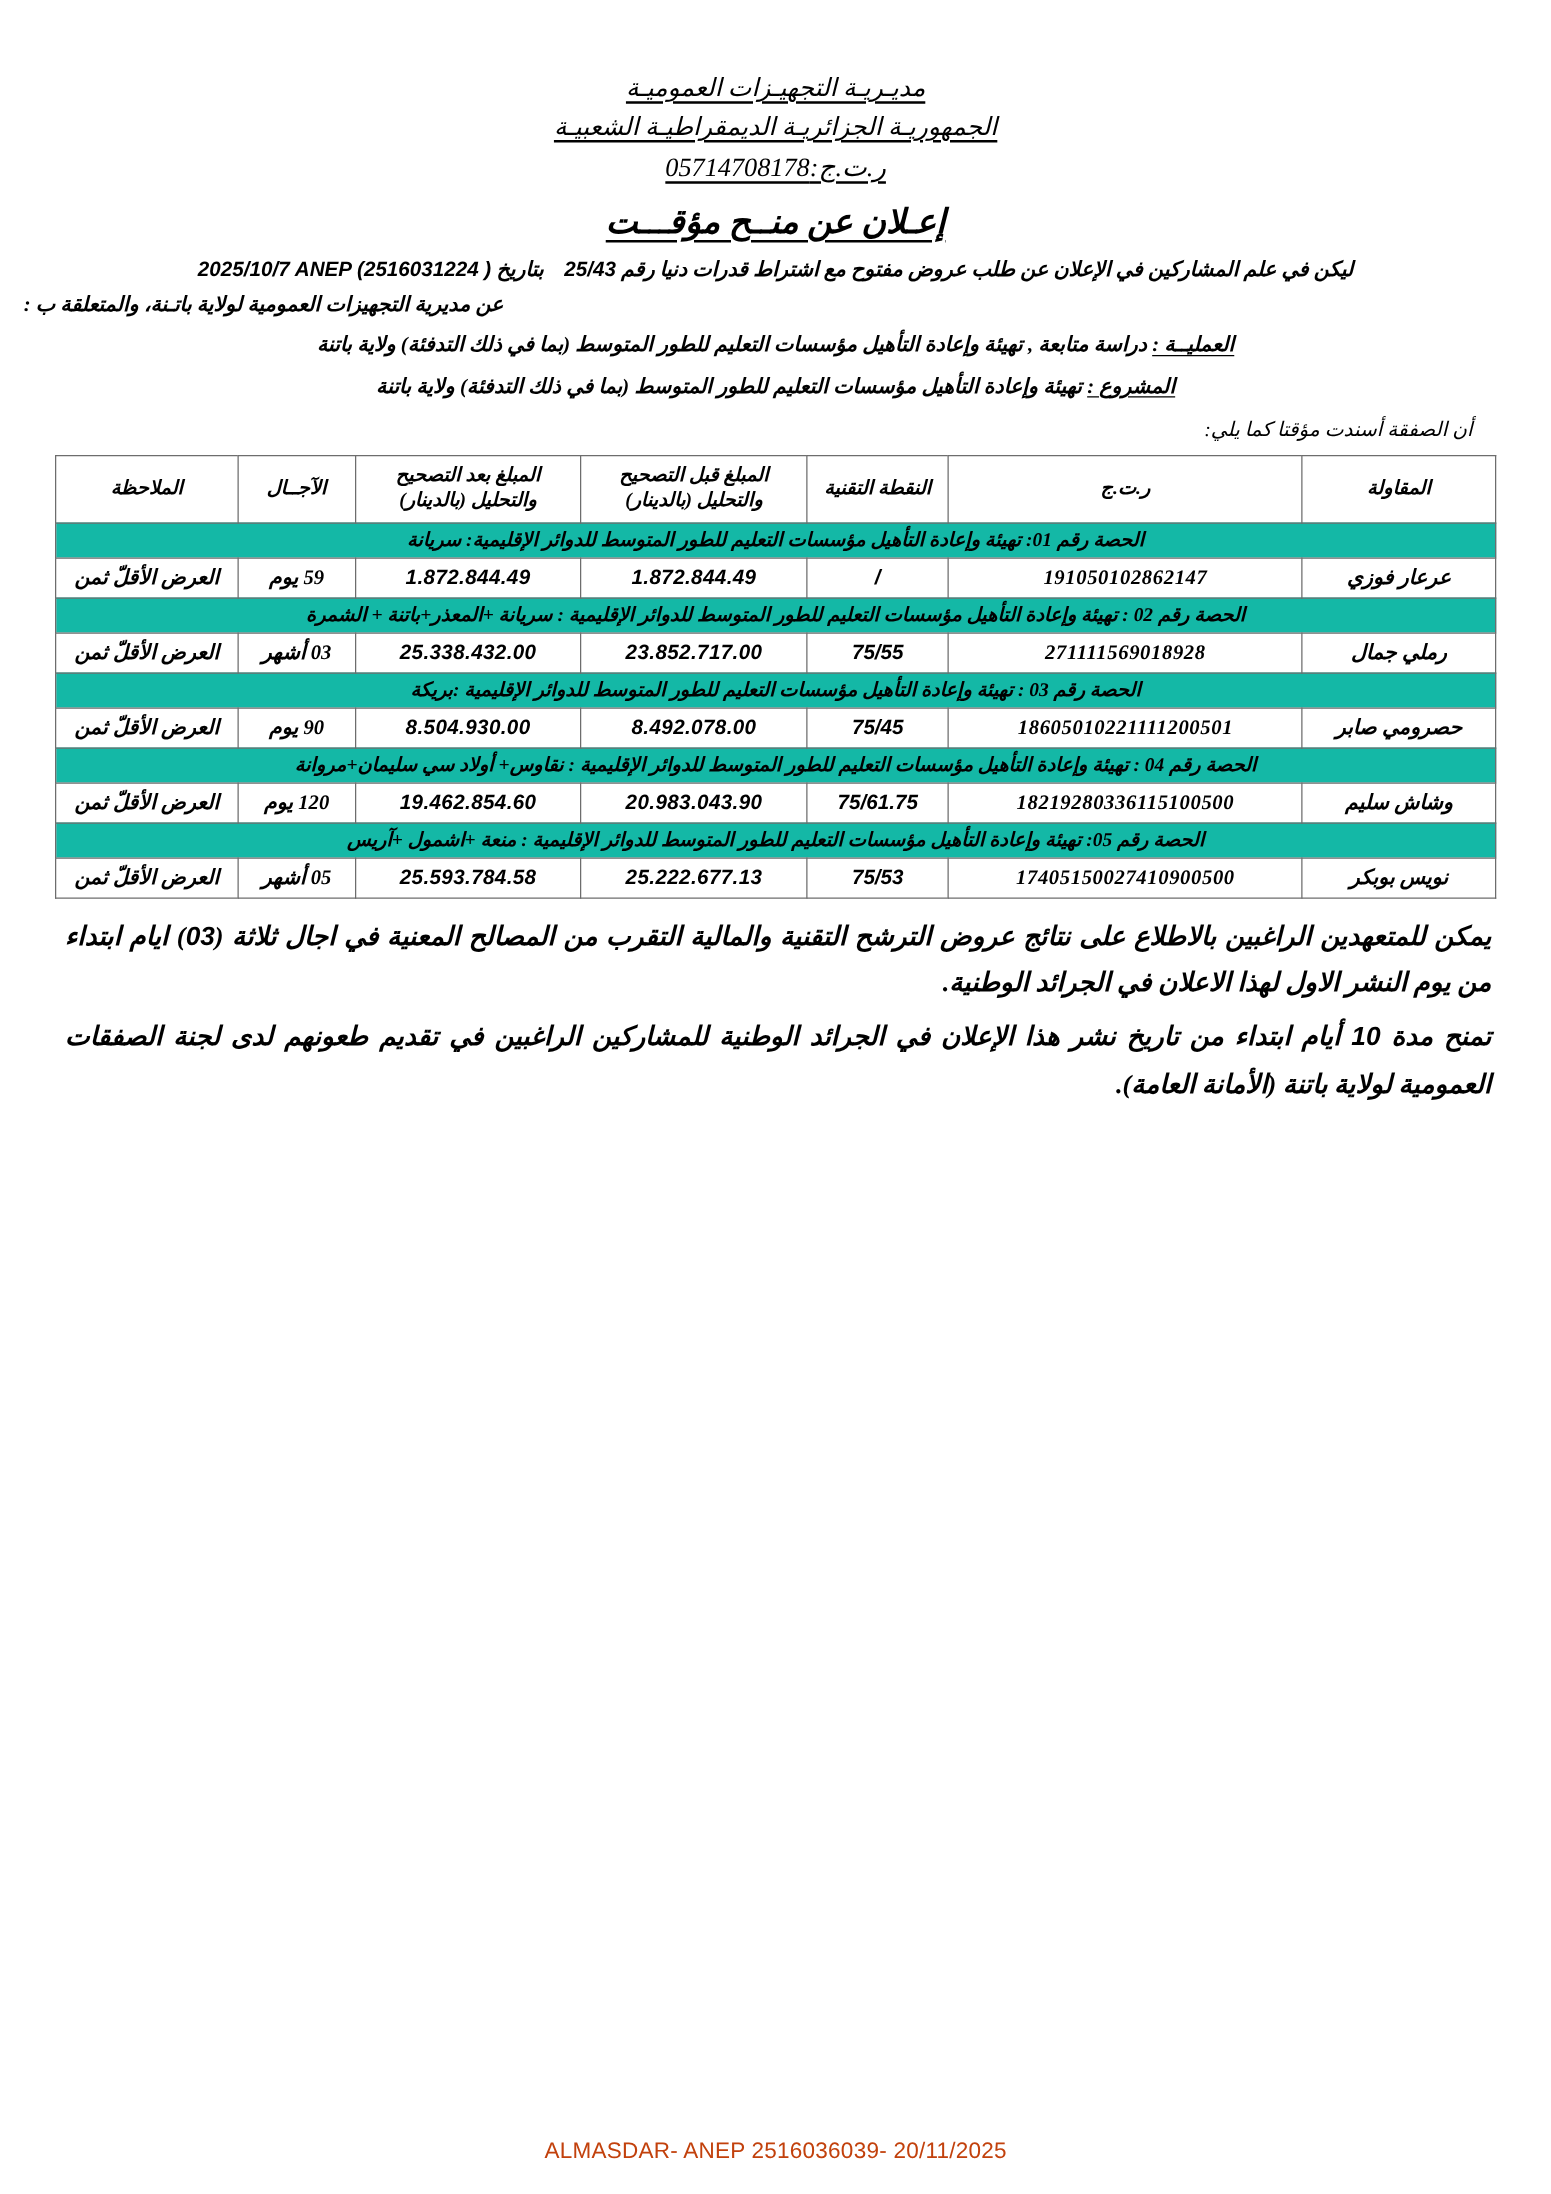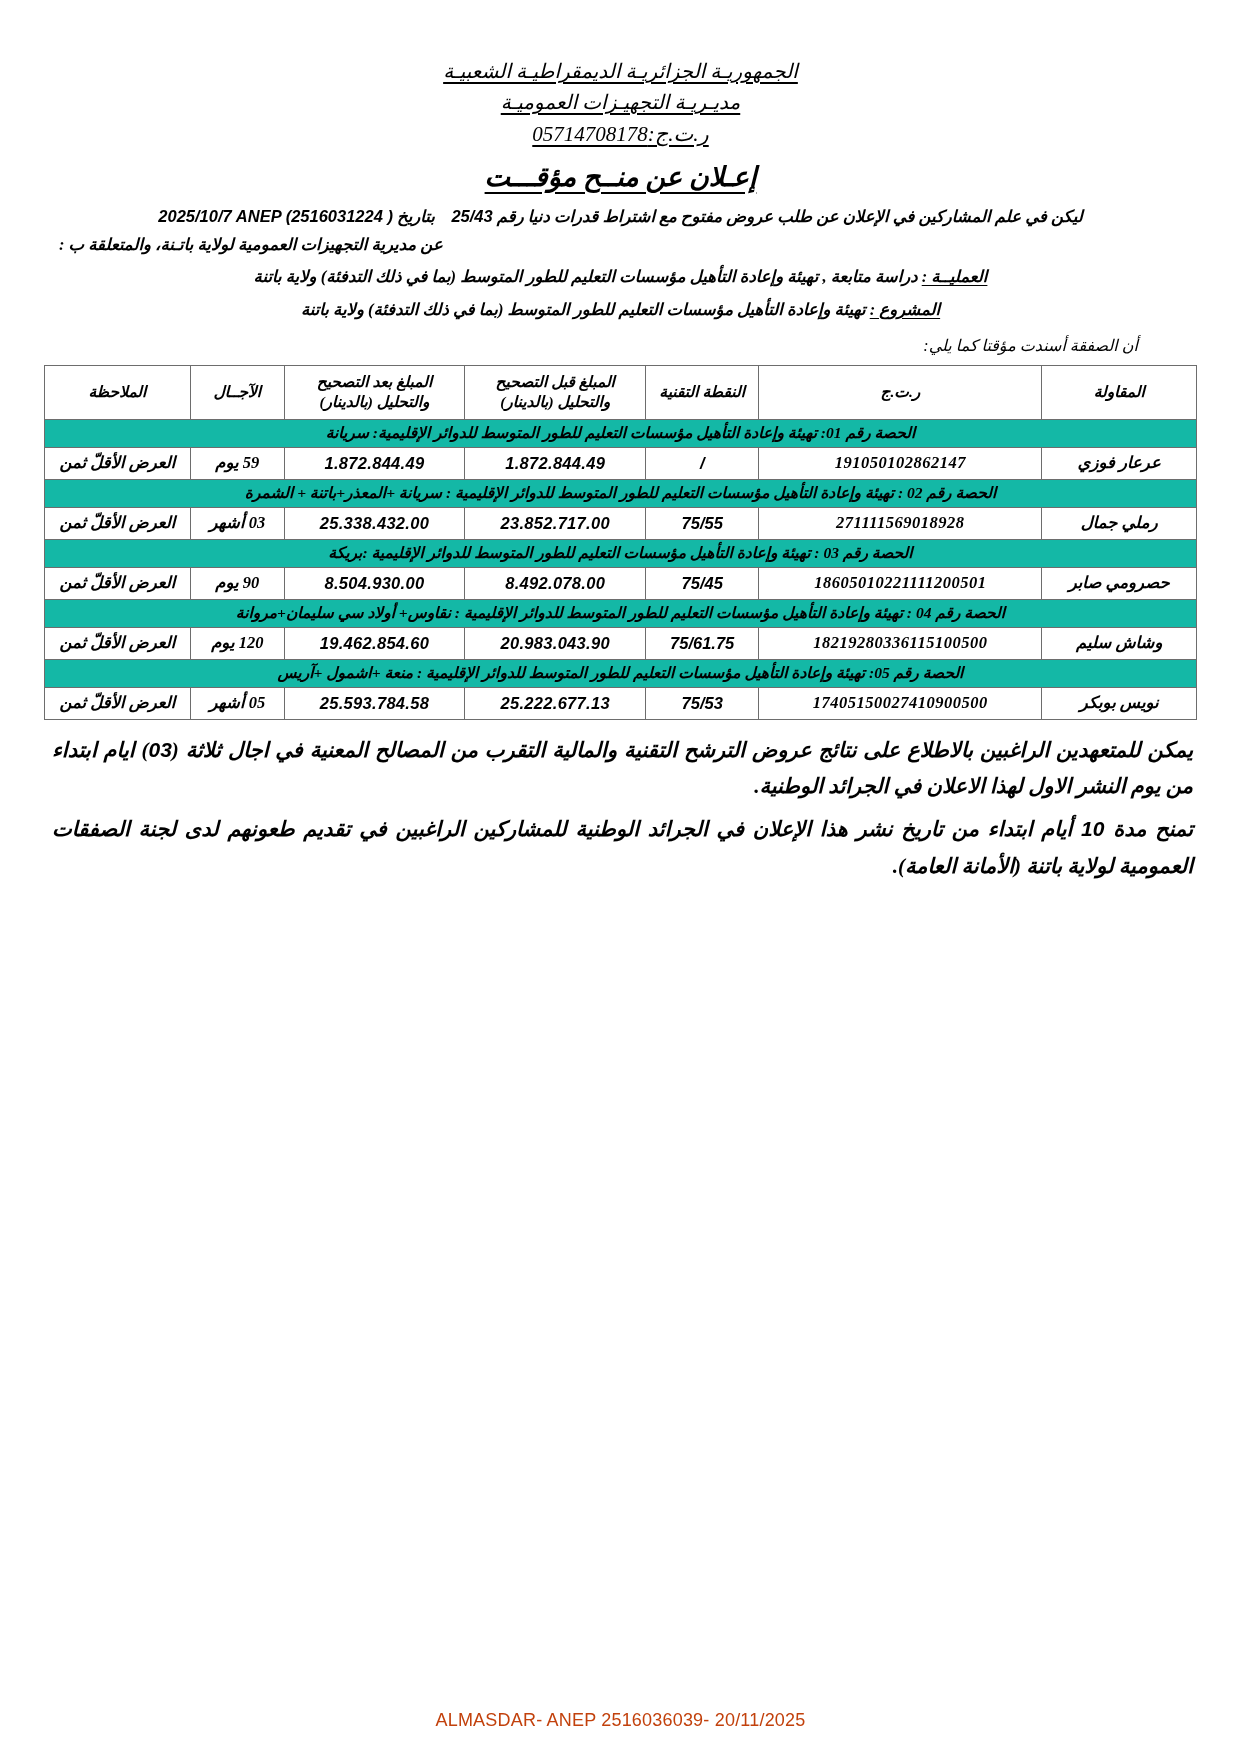"الجمهوريـة الجزائريـة الديمقراطيـة" div.masthead-line { order: before "مديـريـة التجهيـزات العموميـة" -> after "مديـريـة التجهيـزات العموميـة" }
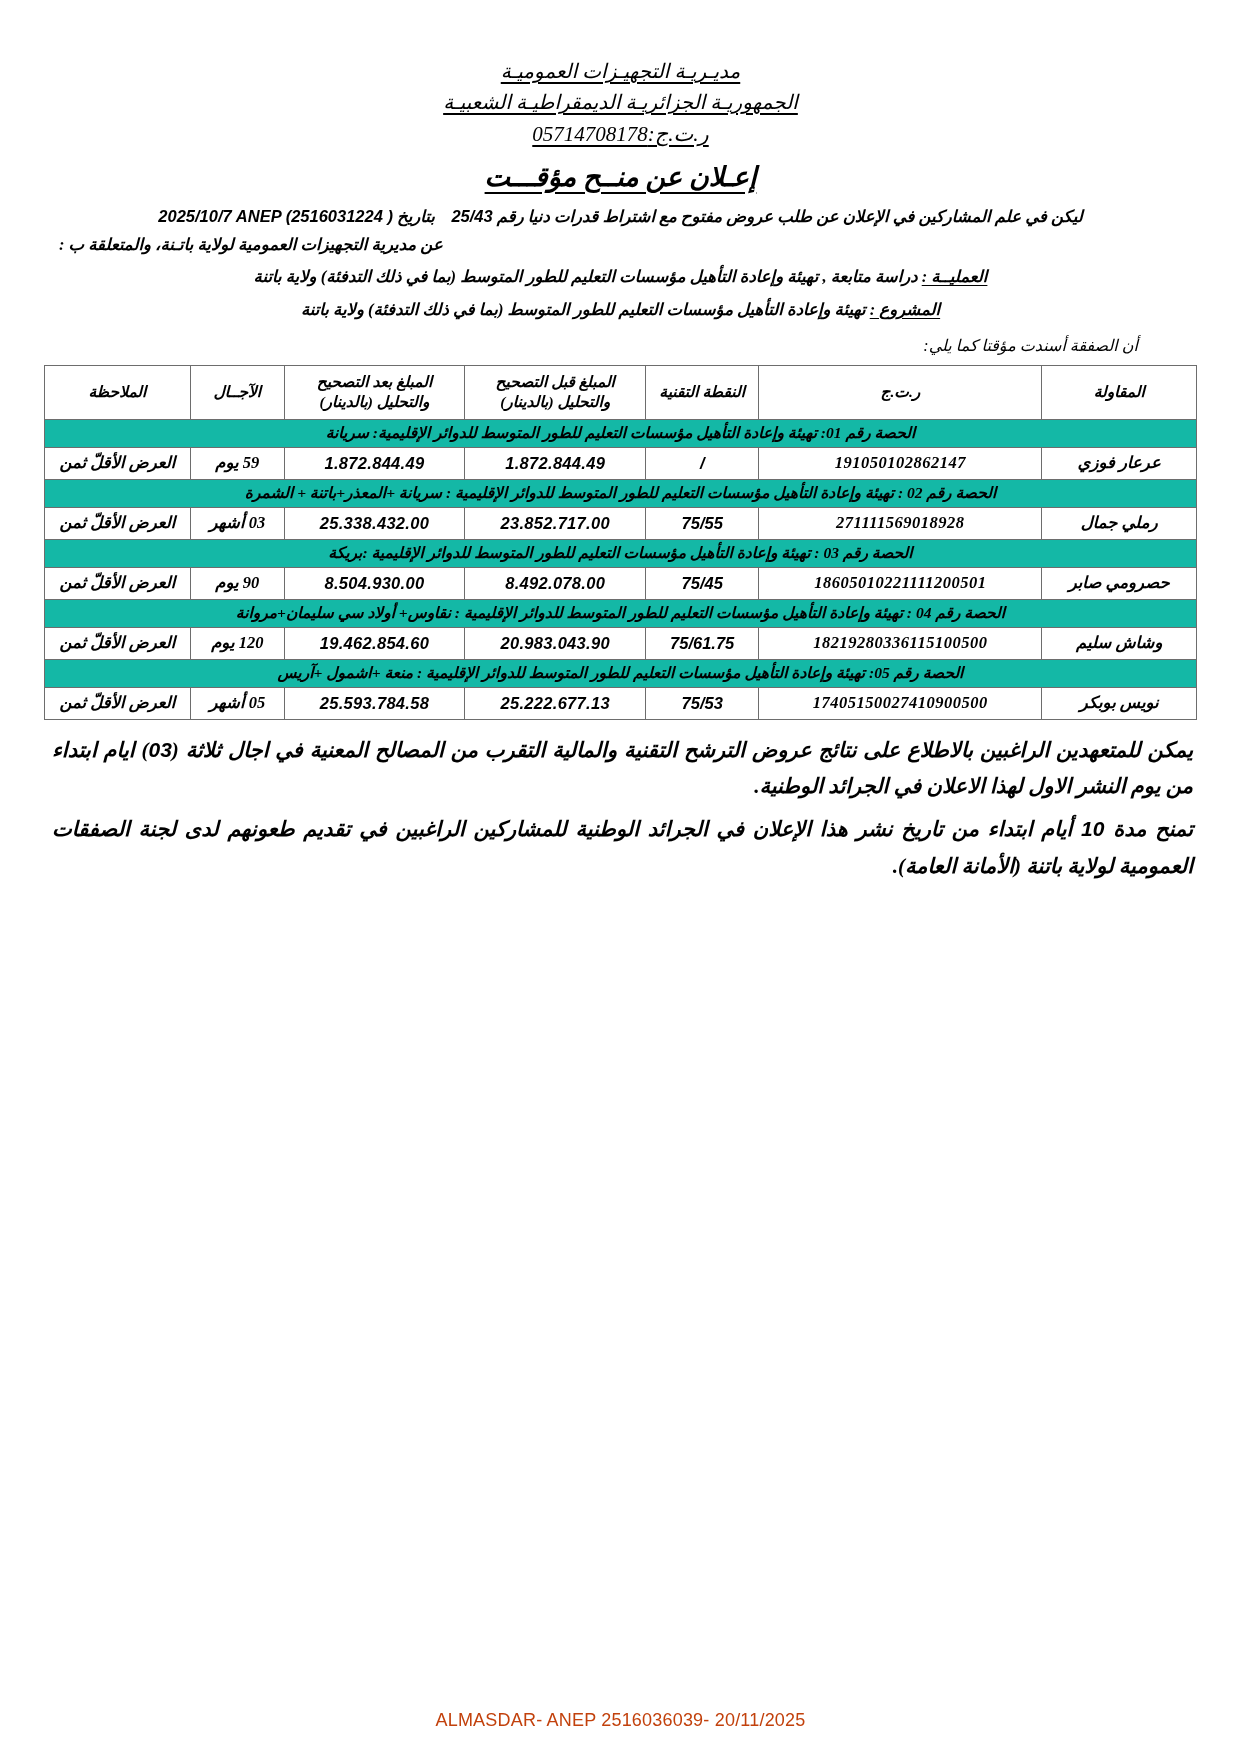"ليكن في علم المشاركين في" .intro { padding: 0 59px -> 0 19px }
